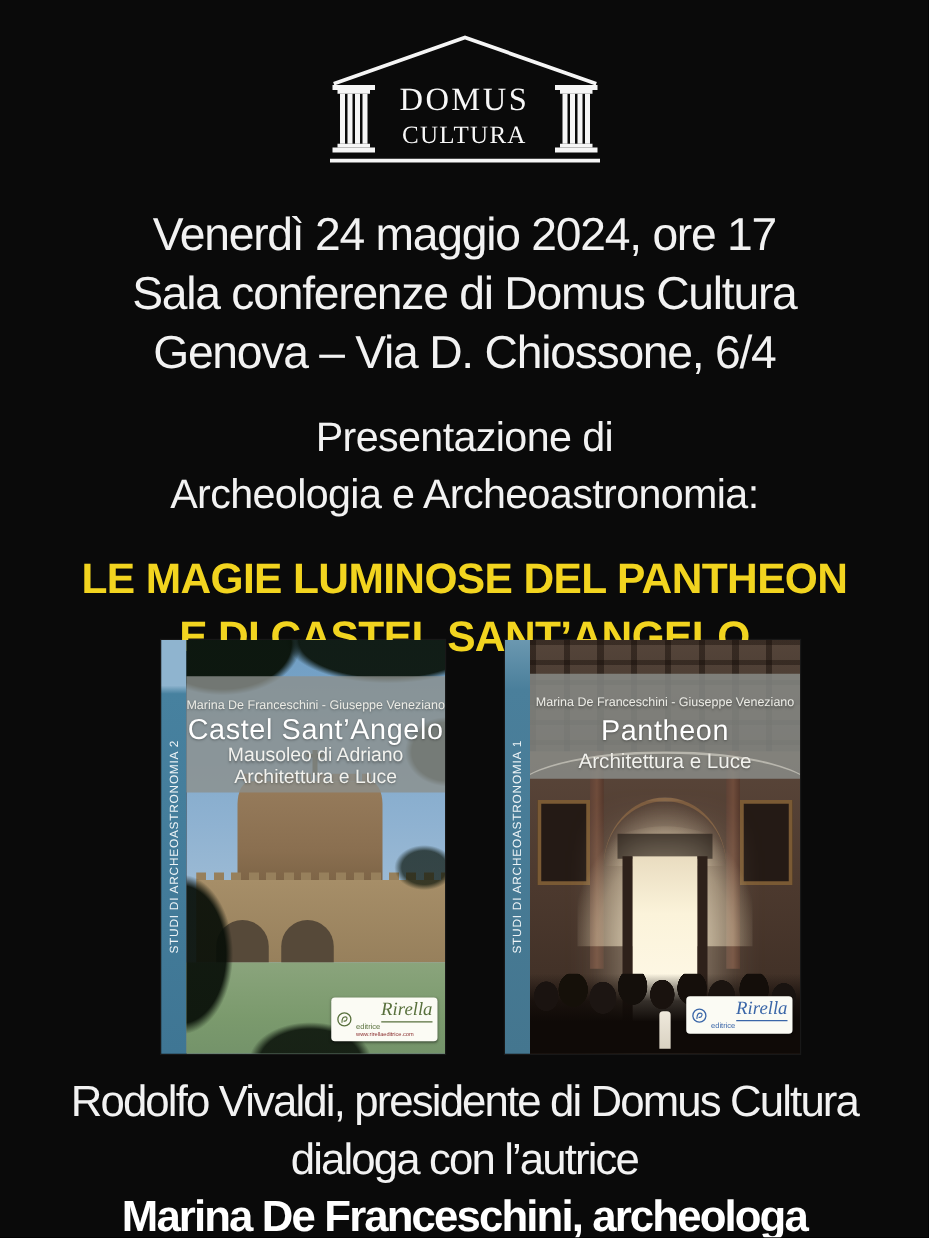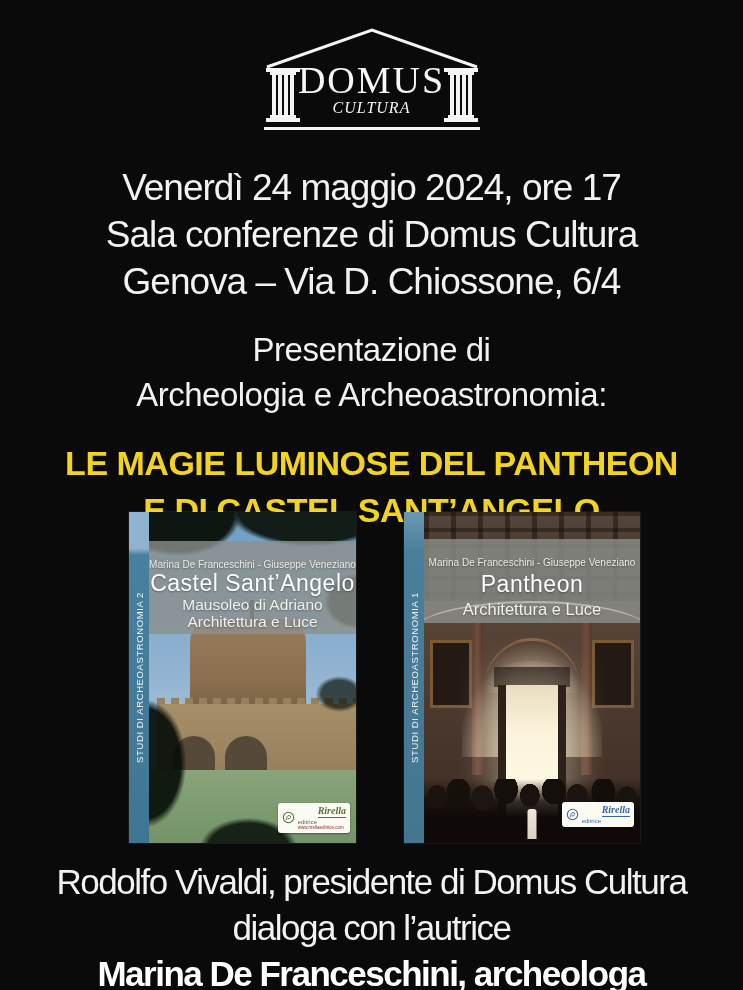"DOMUS" .logo-domus { font-size: 38px -> 26px }
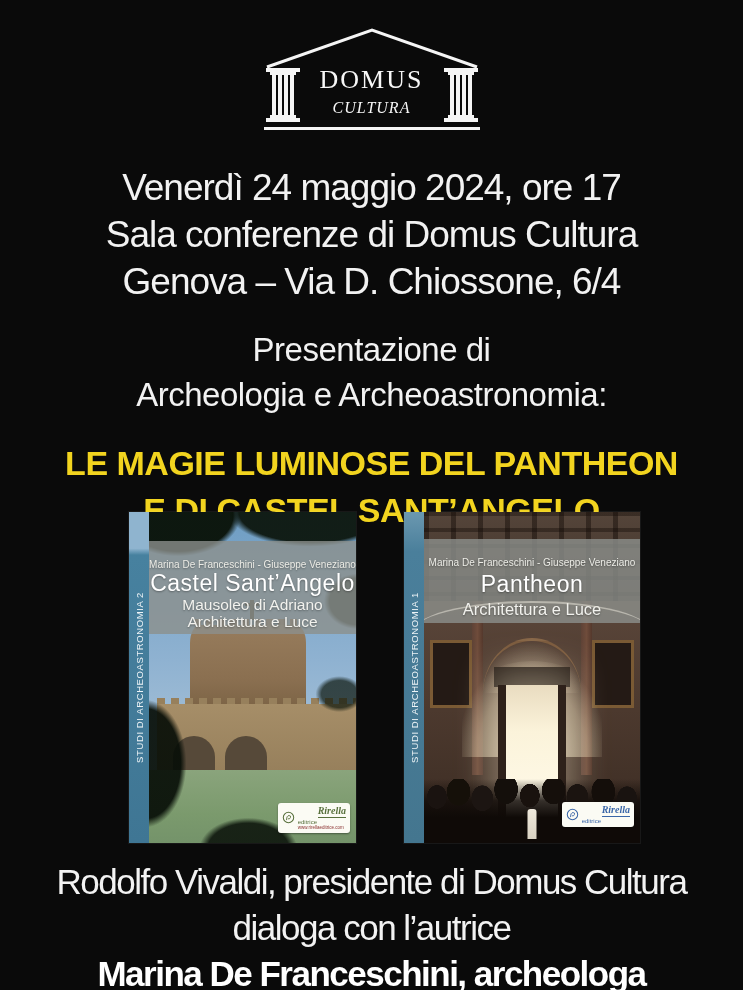"CULTURA" .logo-cultura { font-size: 16px -> 20px; font-style: italic -> none }
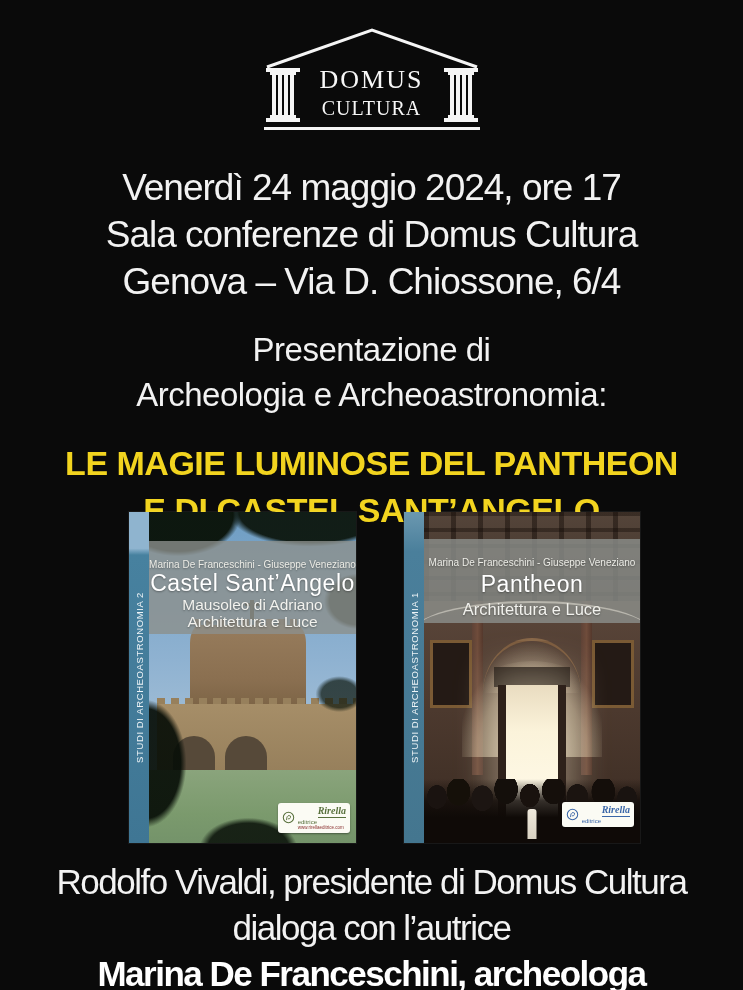"Rirella" .pub-name { font-size: 10px -> 15px; font-weight: bold -> normal }
